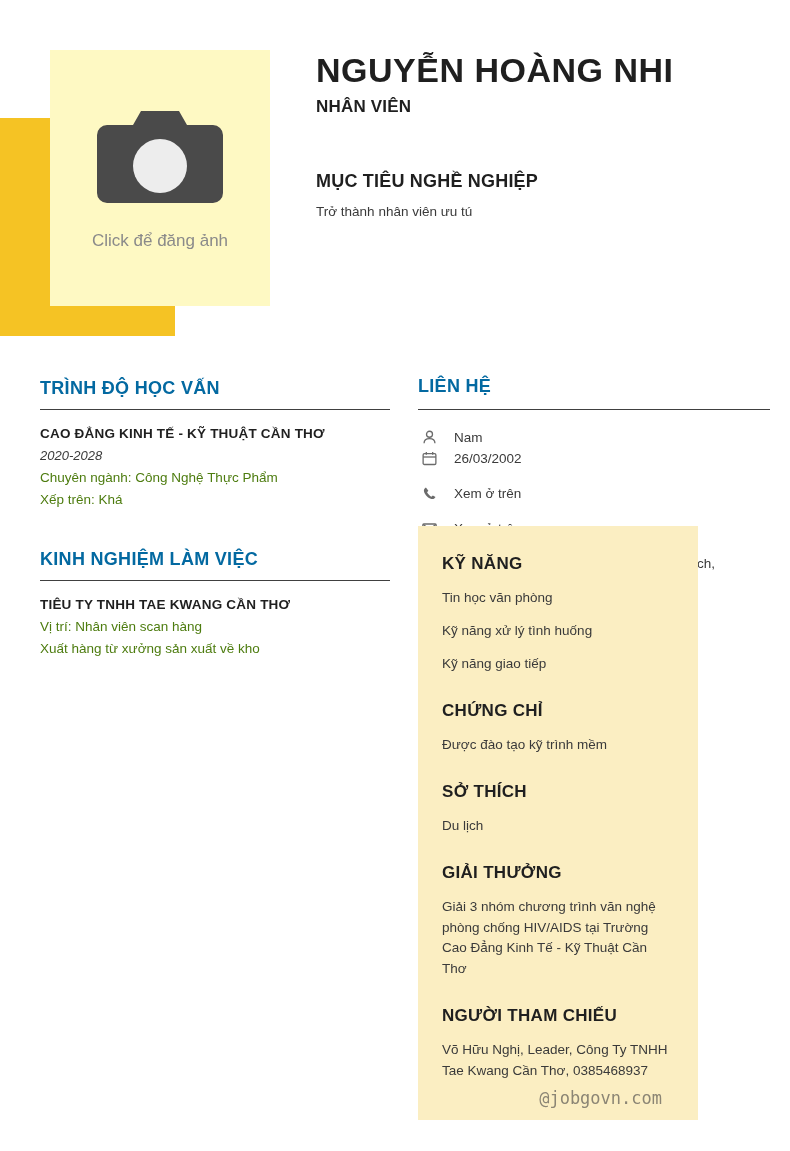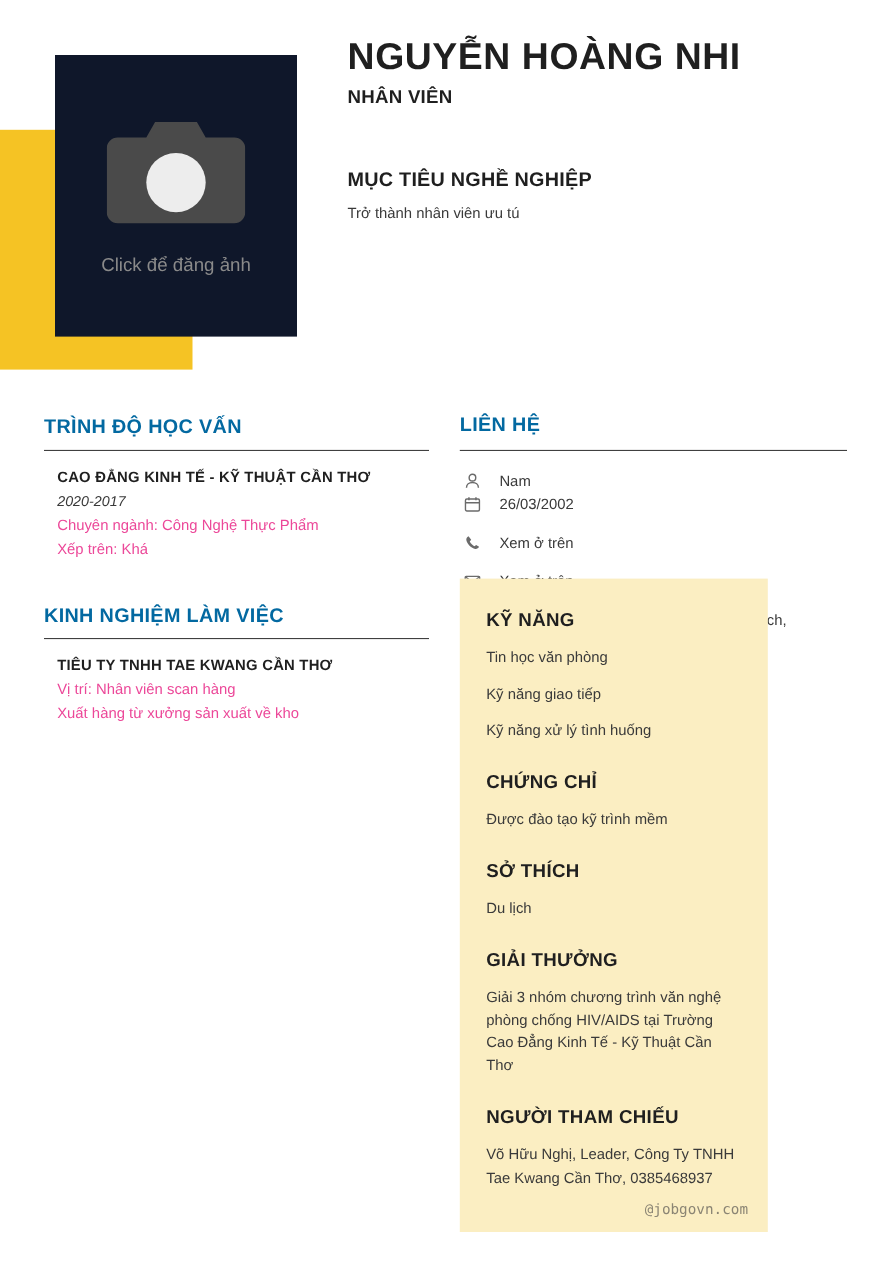"NGUYỄN HOÀNG NHI" .header-text { top: 32px -> 50px }
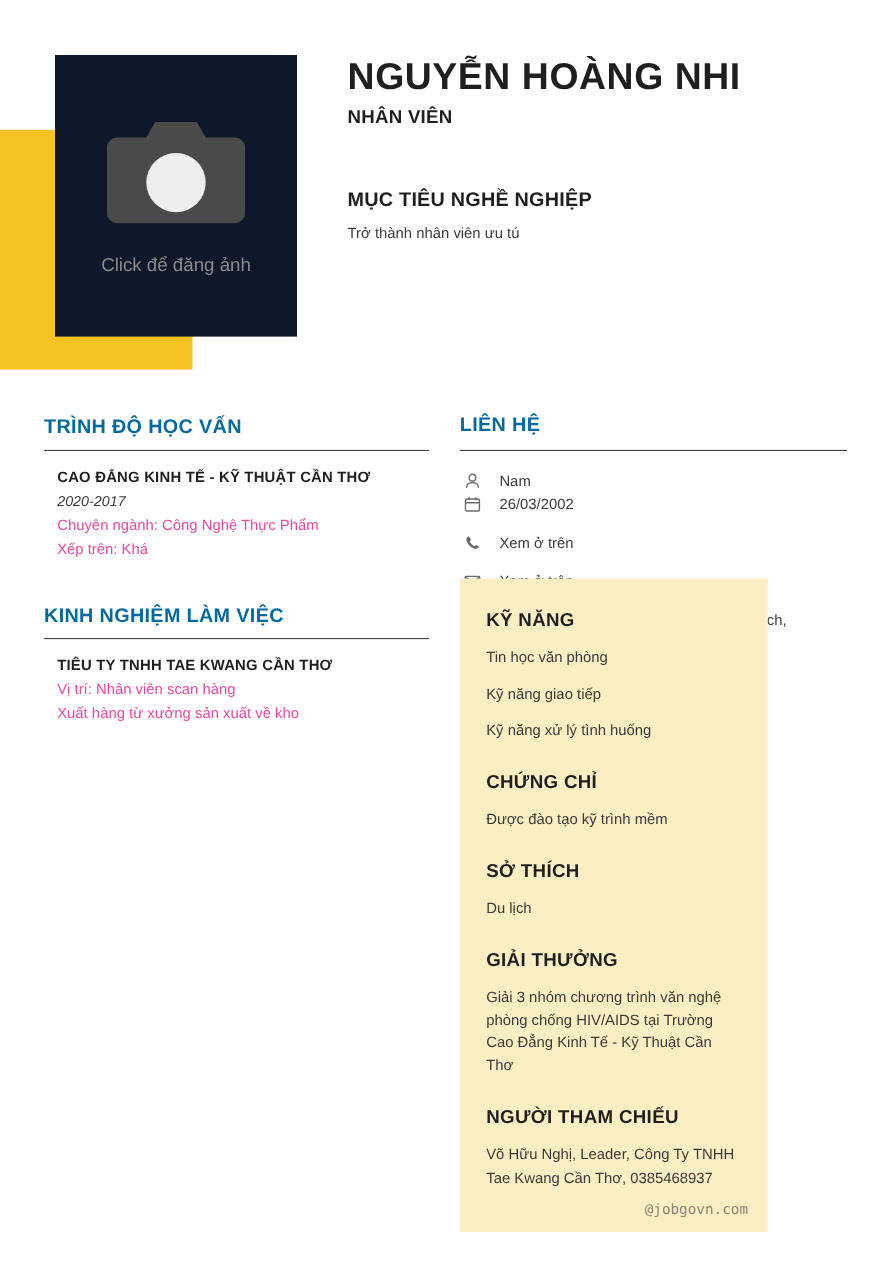"Click để đăng ảnh" .photo-box { background: #0f172a -> #fef9c3 }
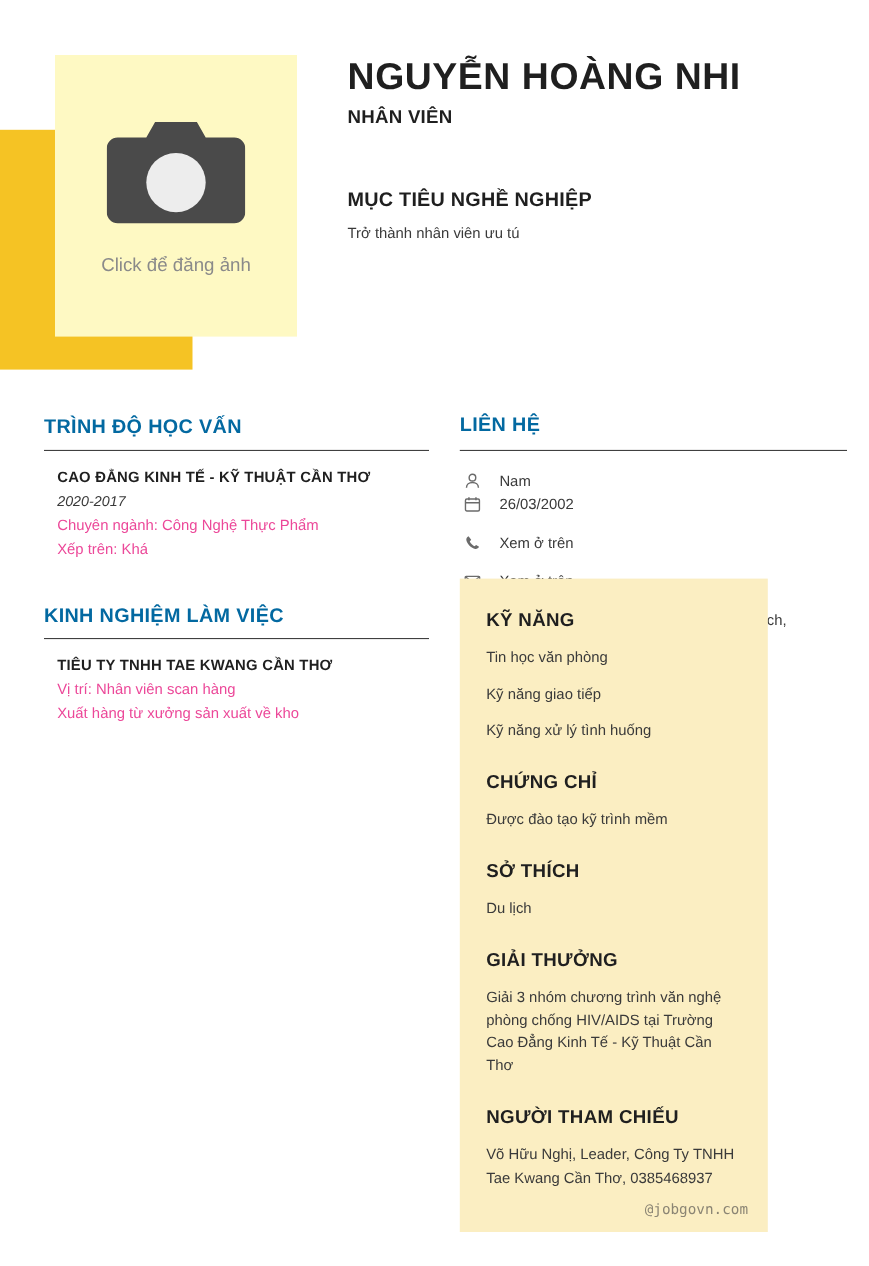"CAO ĐẲNG KINH TẾ -" .entry { margin-left: 12px -> none }
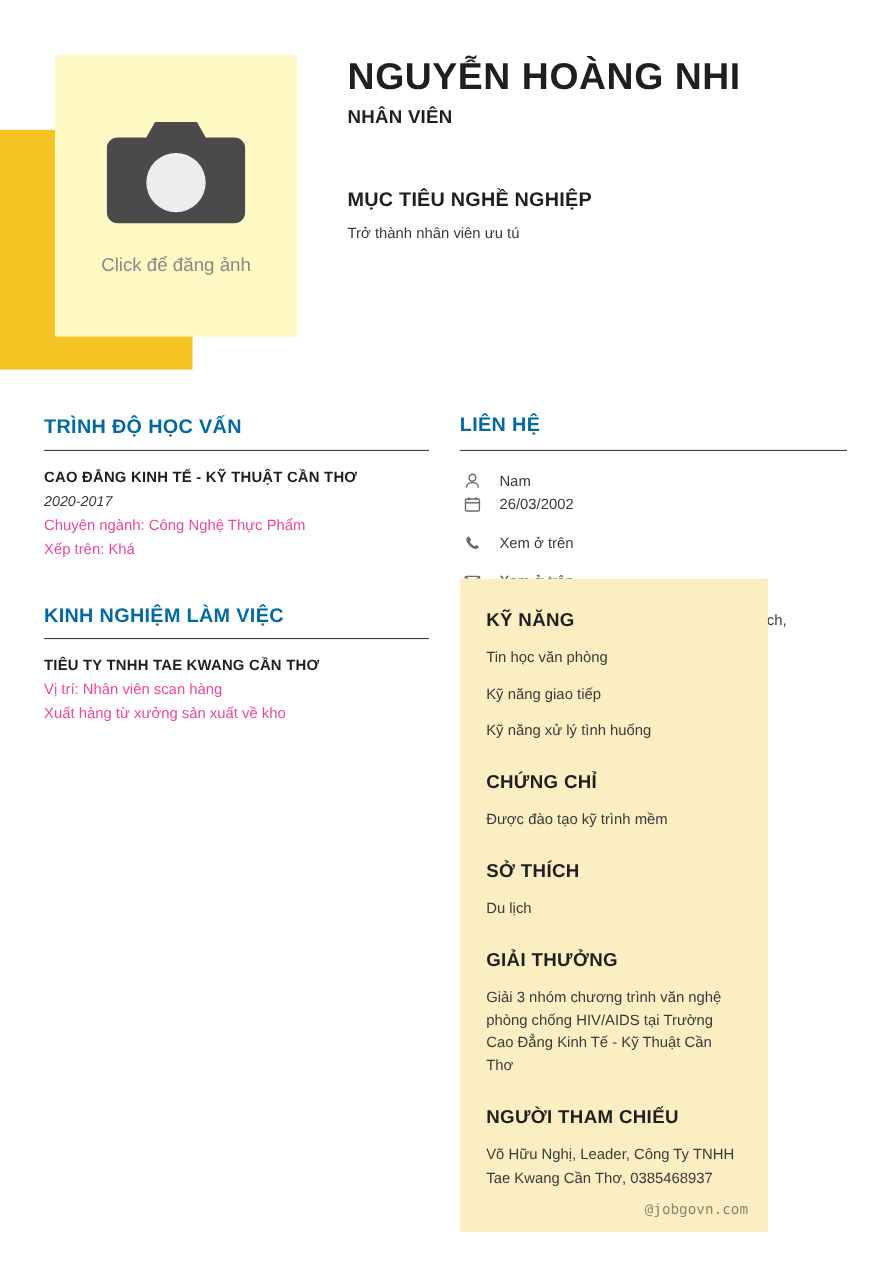"2020-2017" div.entry-date { text: 2020-2017 -> 2020-2028 }
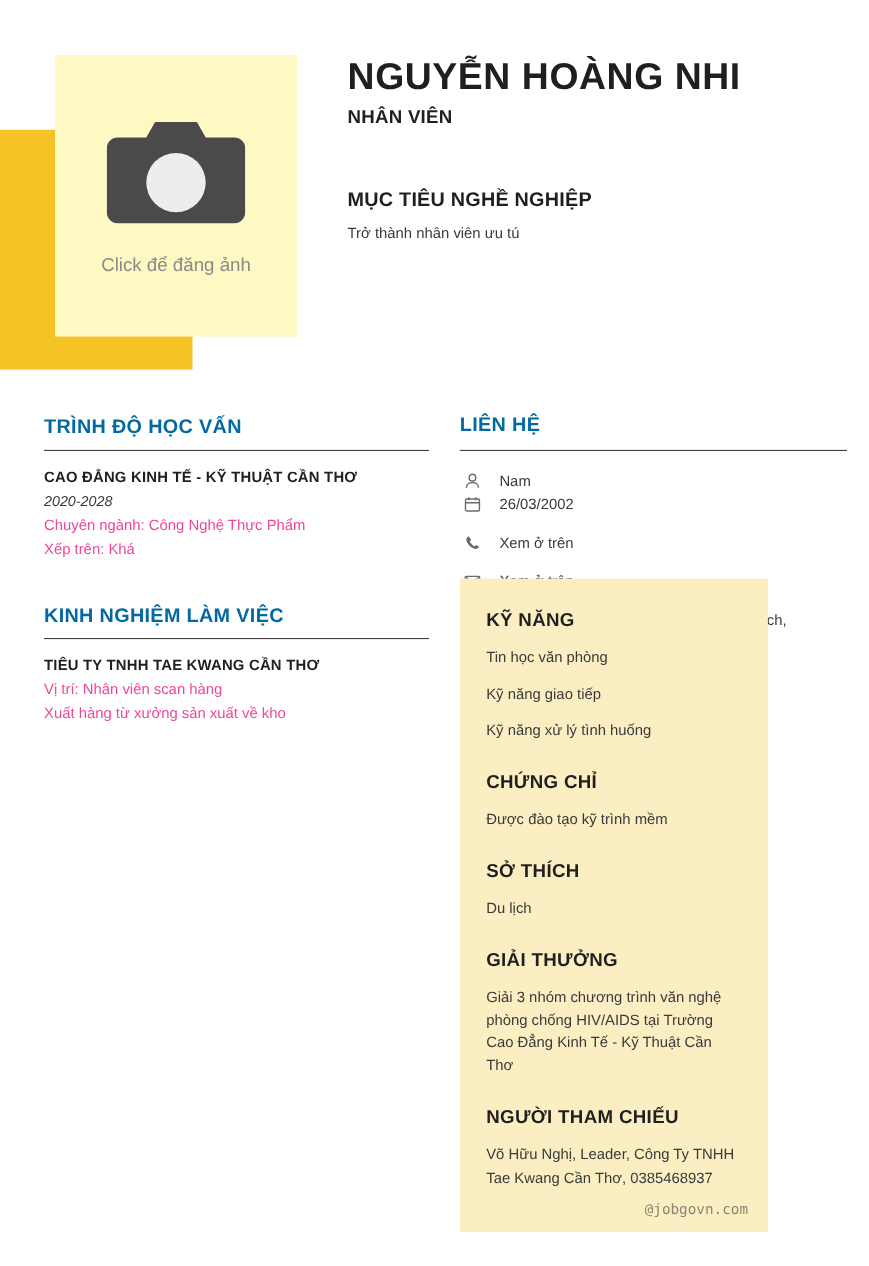"Chuyên ngành: Công Nghệ Thực" .entry-line { color: #ec4899 -> #4d7c0f }
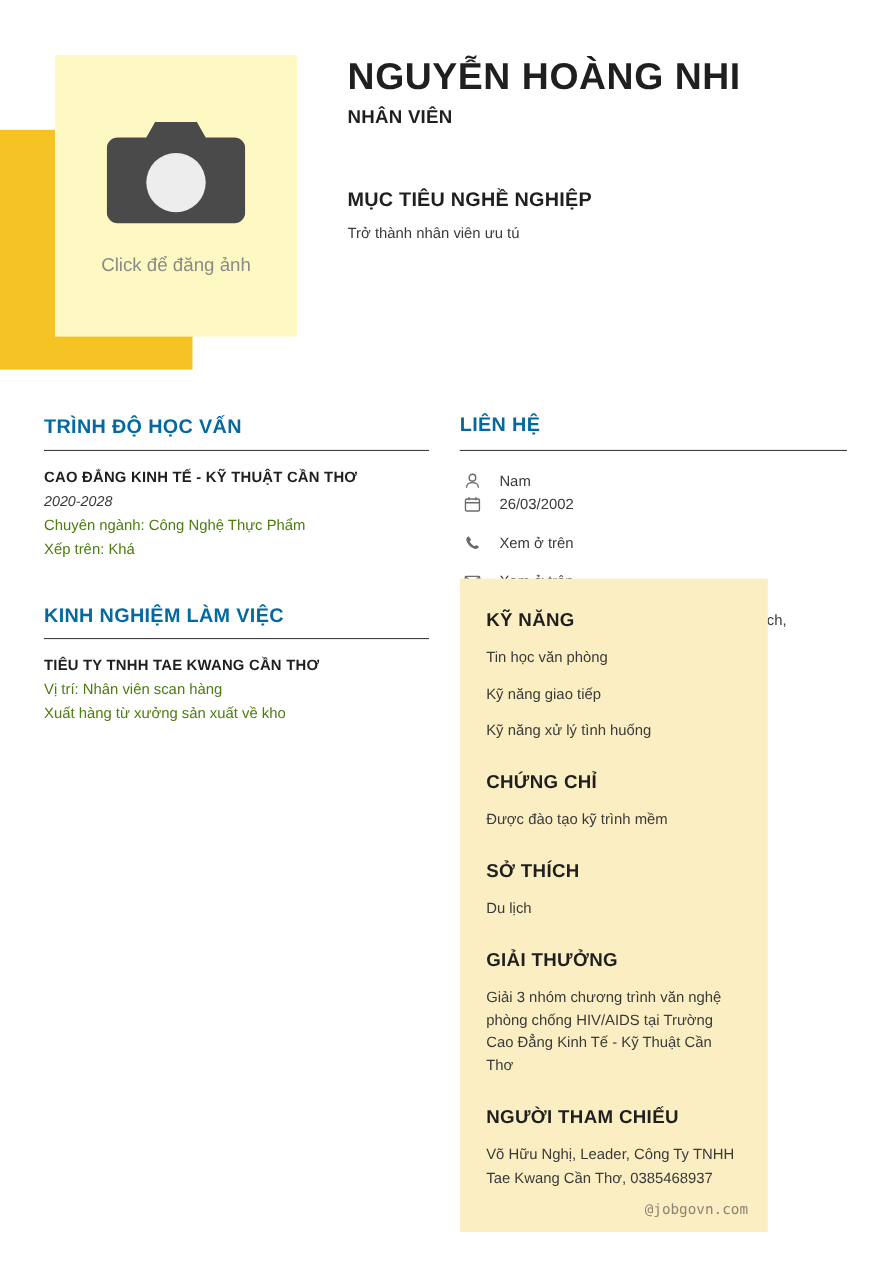"Kỹ năng giao tiếp" div.yp-item { order: before "Kỹ năng xử lý tình" -> after "Kỹ năng xử lý tình" }
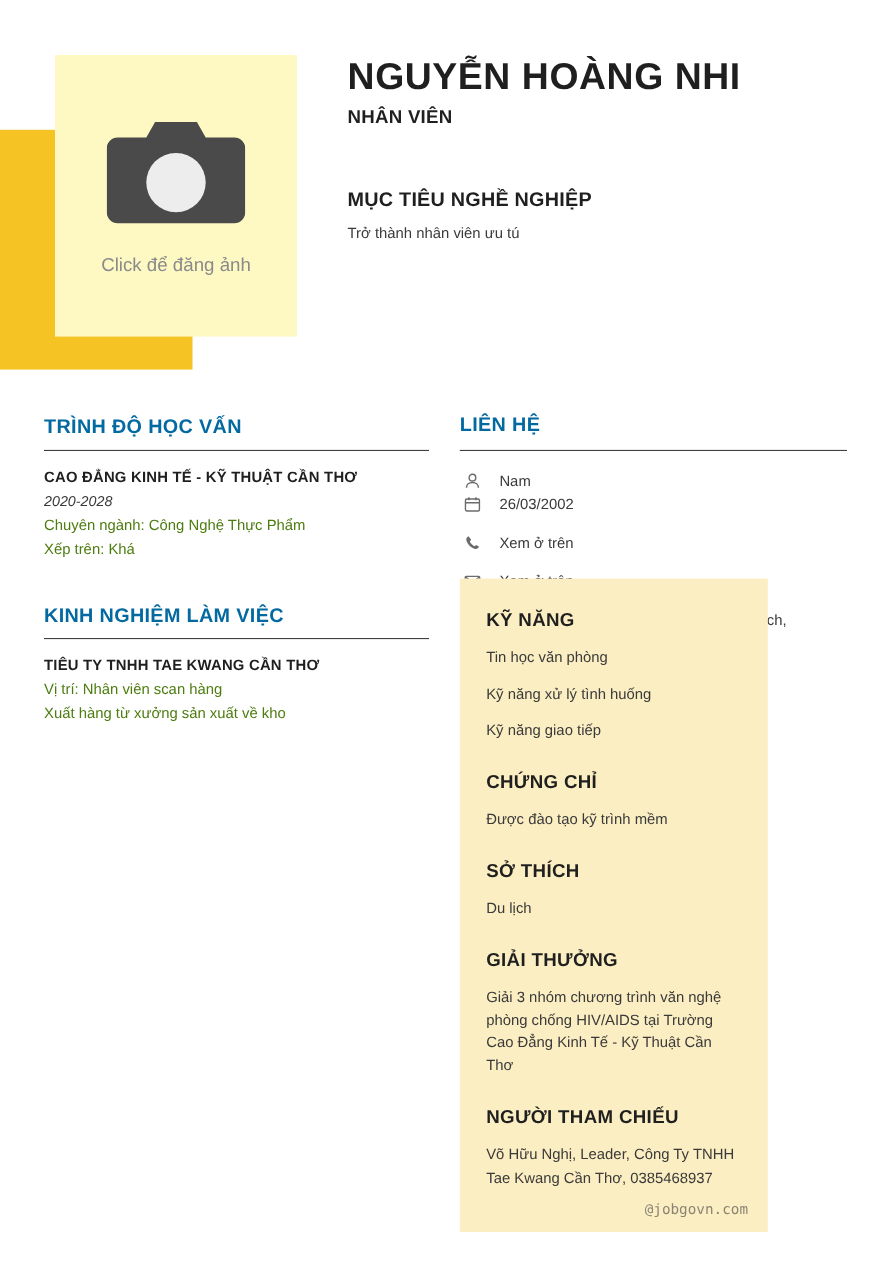"@jobgovn.com" .watermark { font-size: 13px -> 17px; right: 18px -> 36px }
